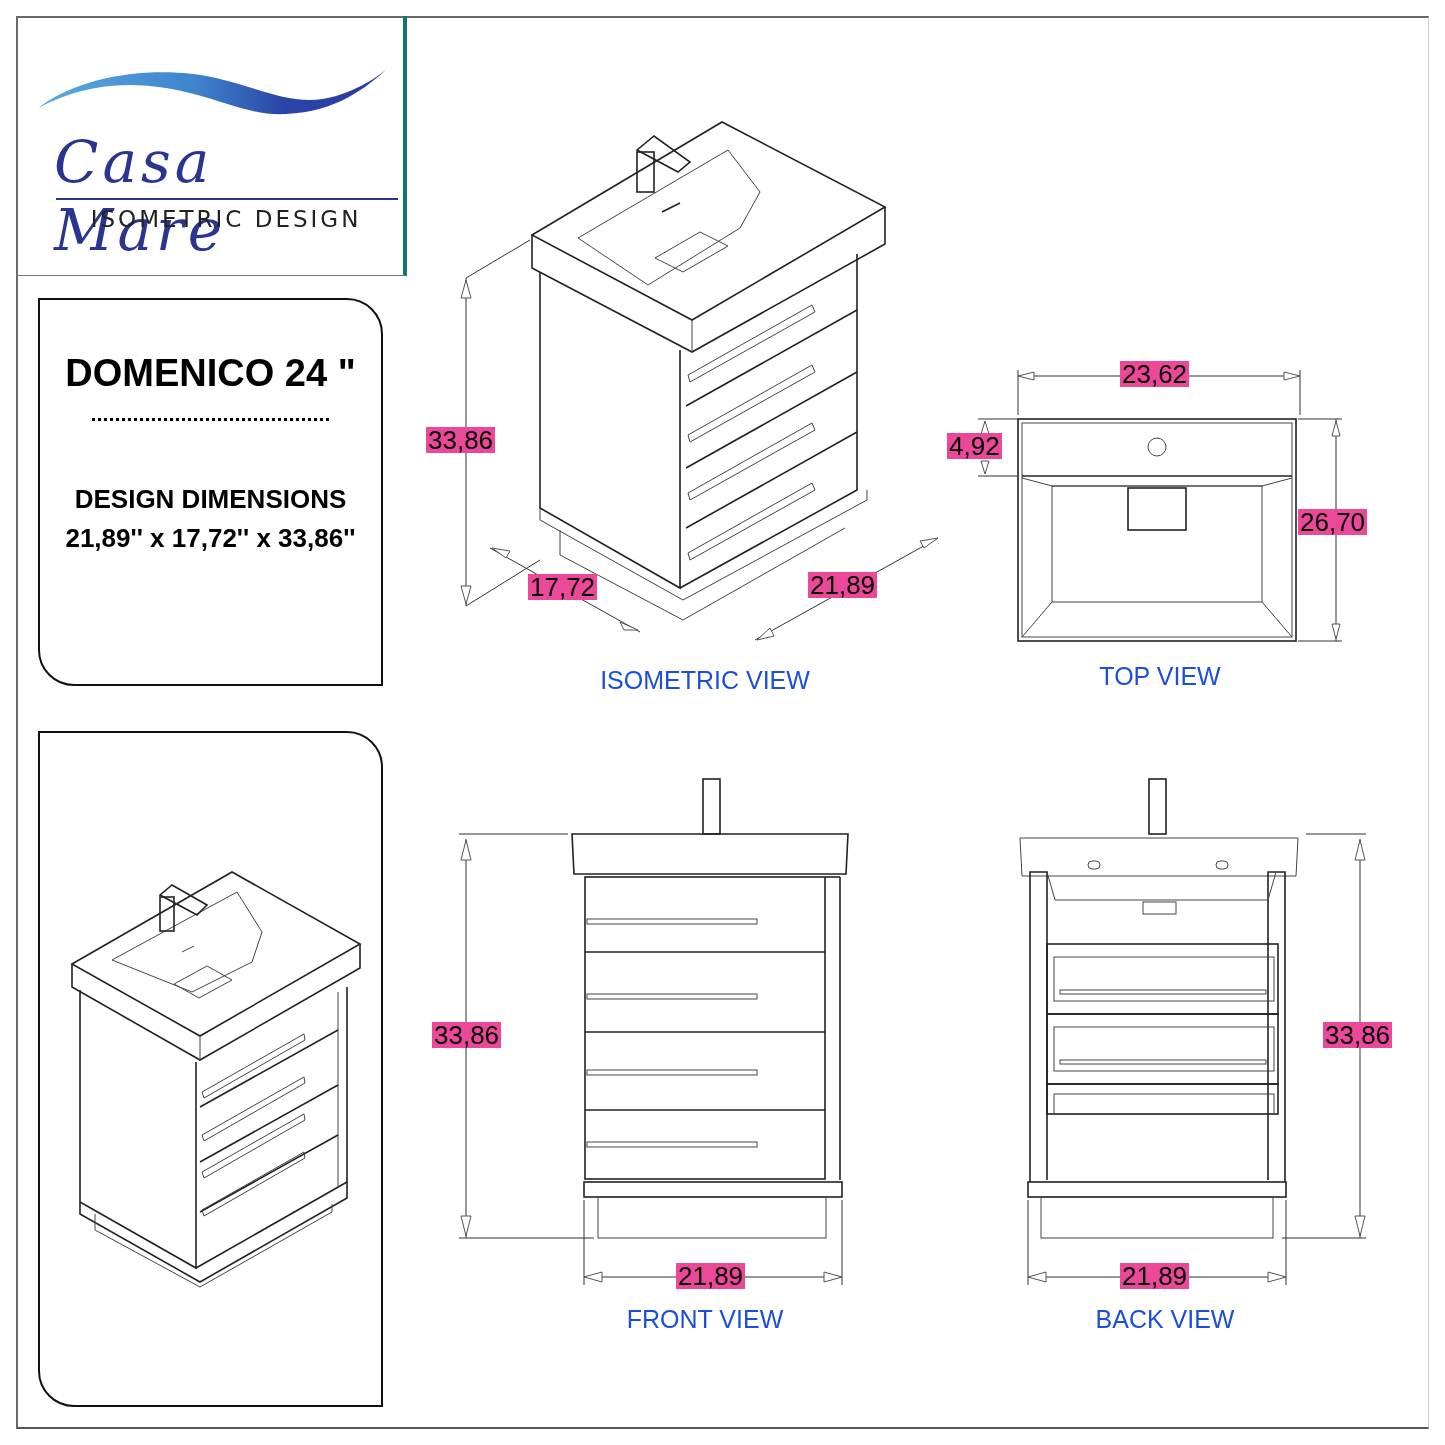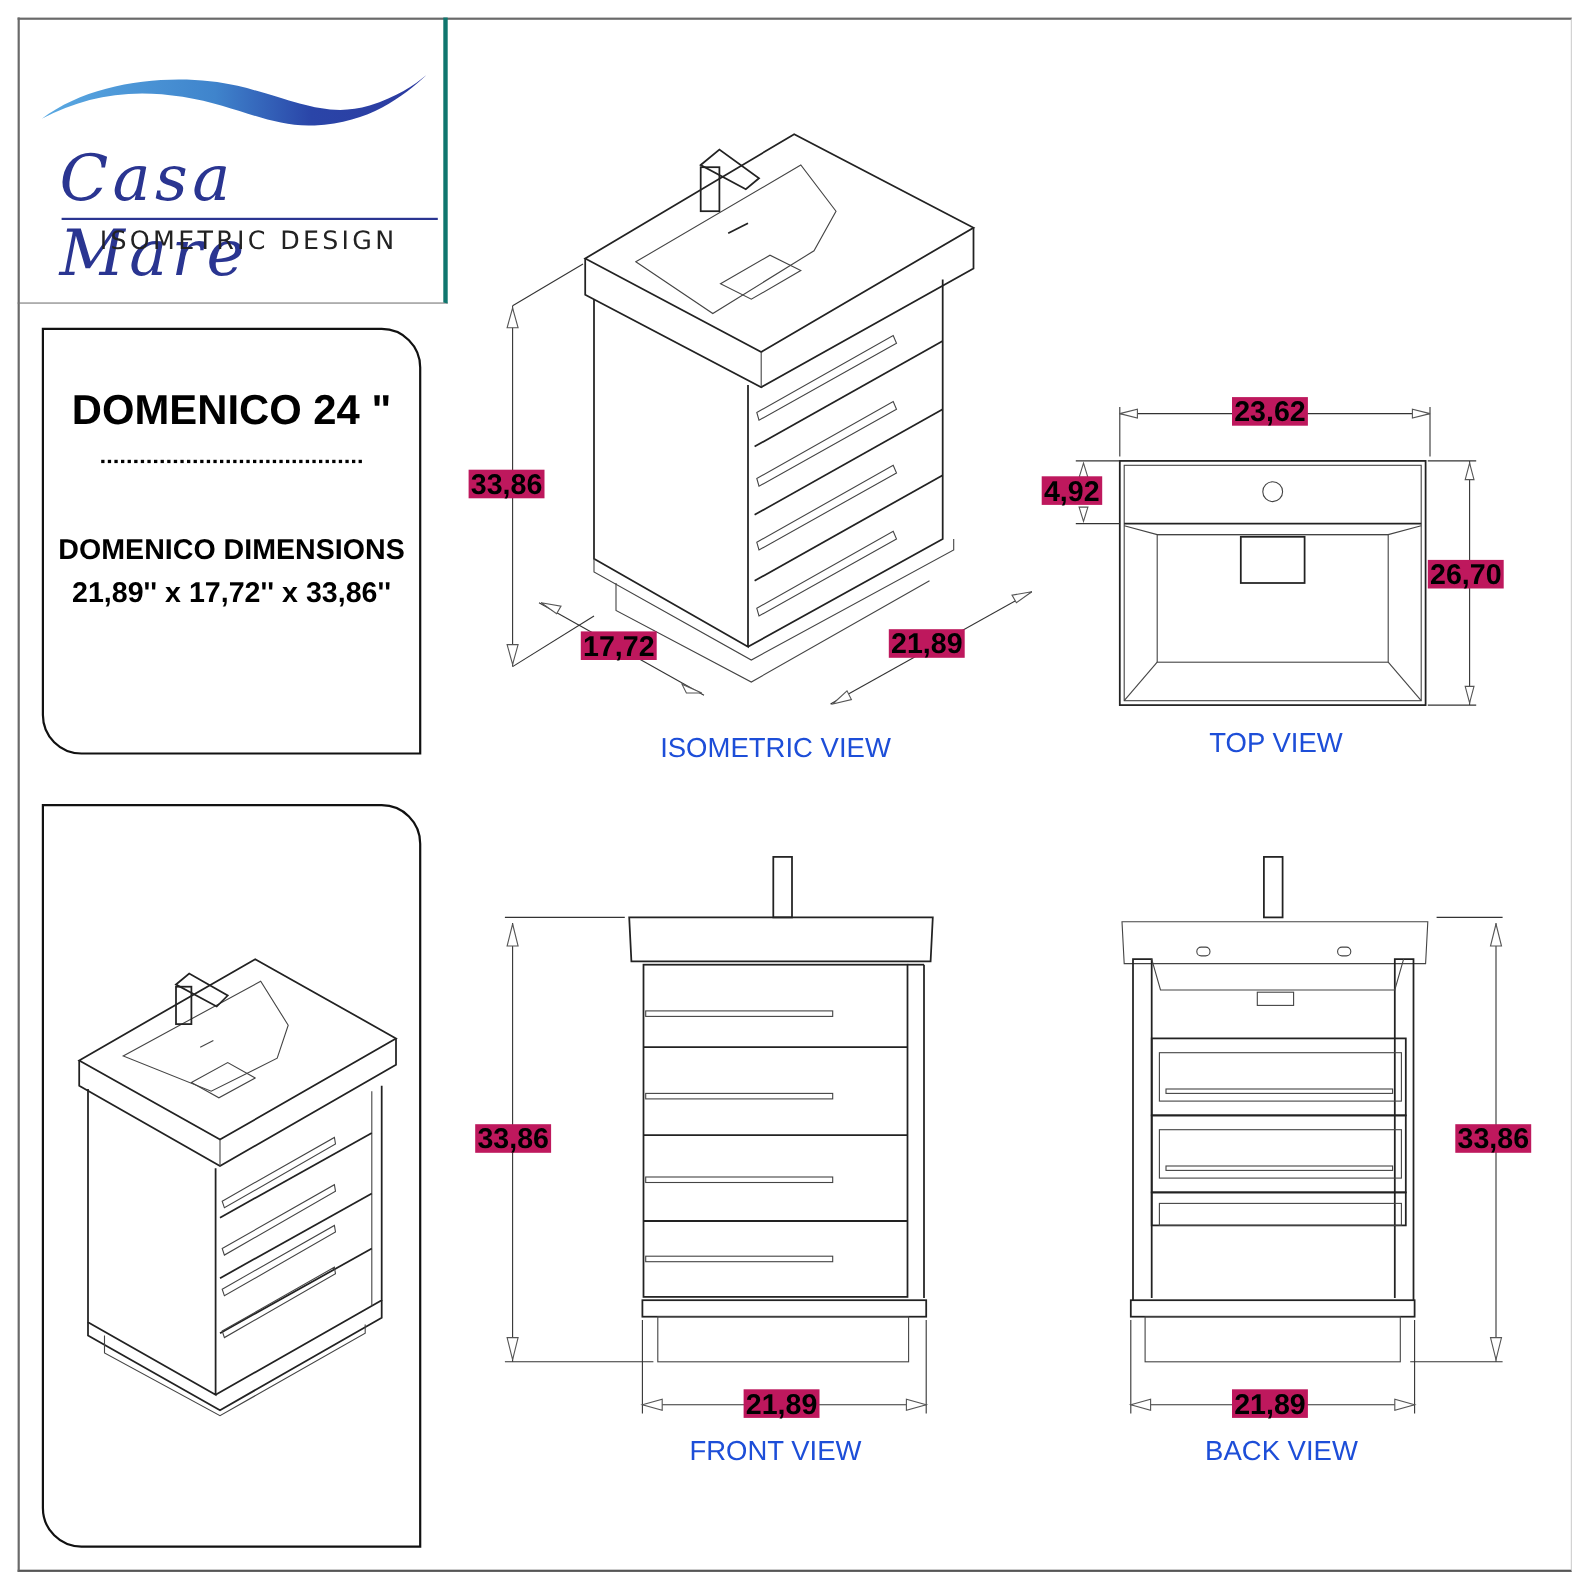"23,62" .dim { background: #be185d -> #ec4899; font-weight: bold -> normal }
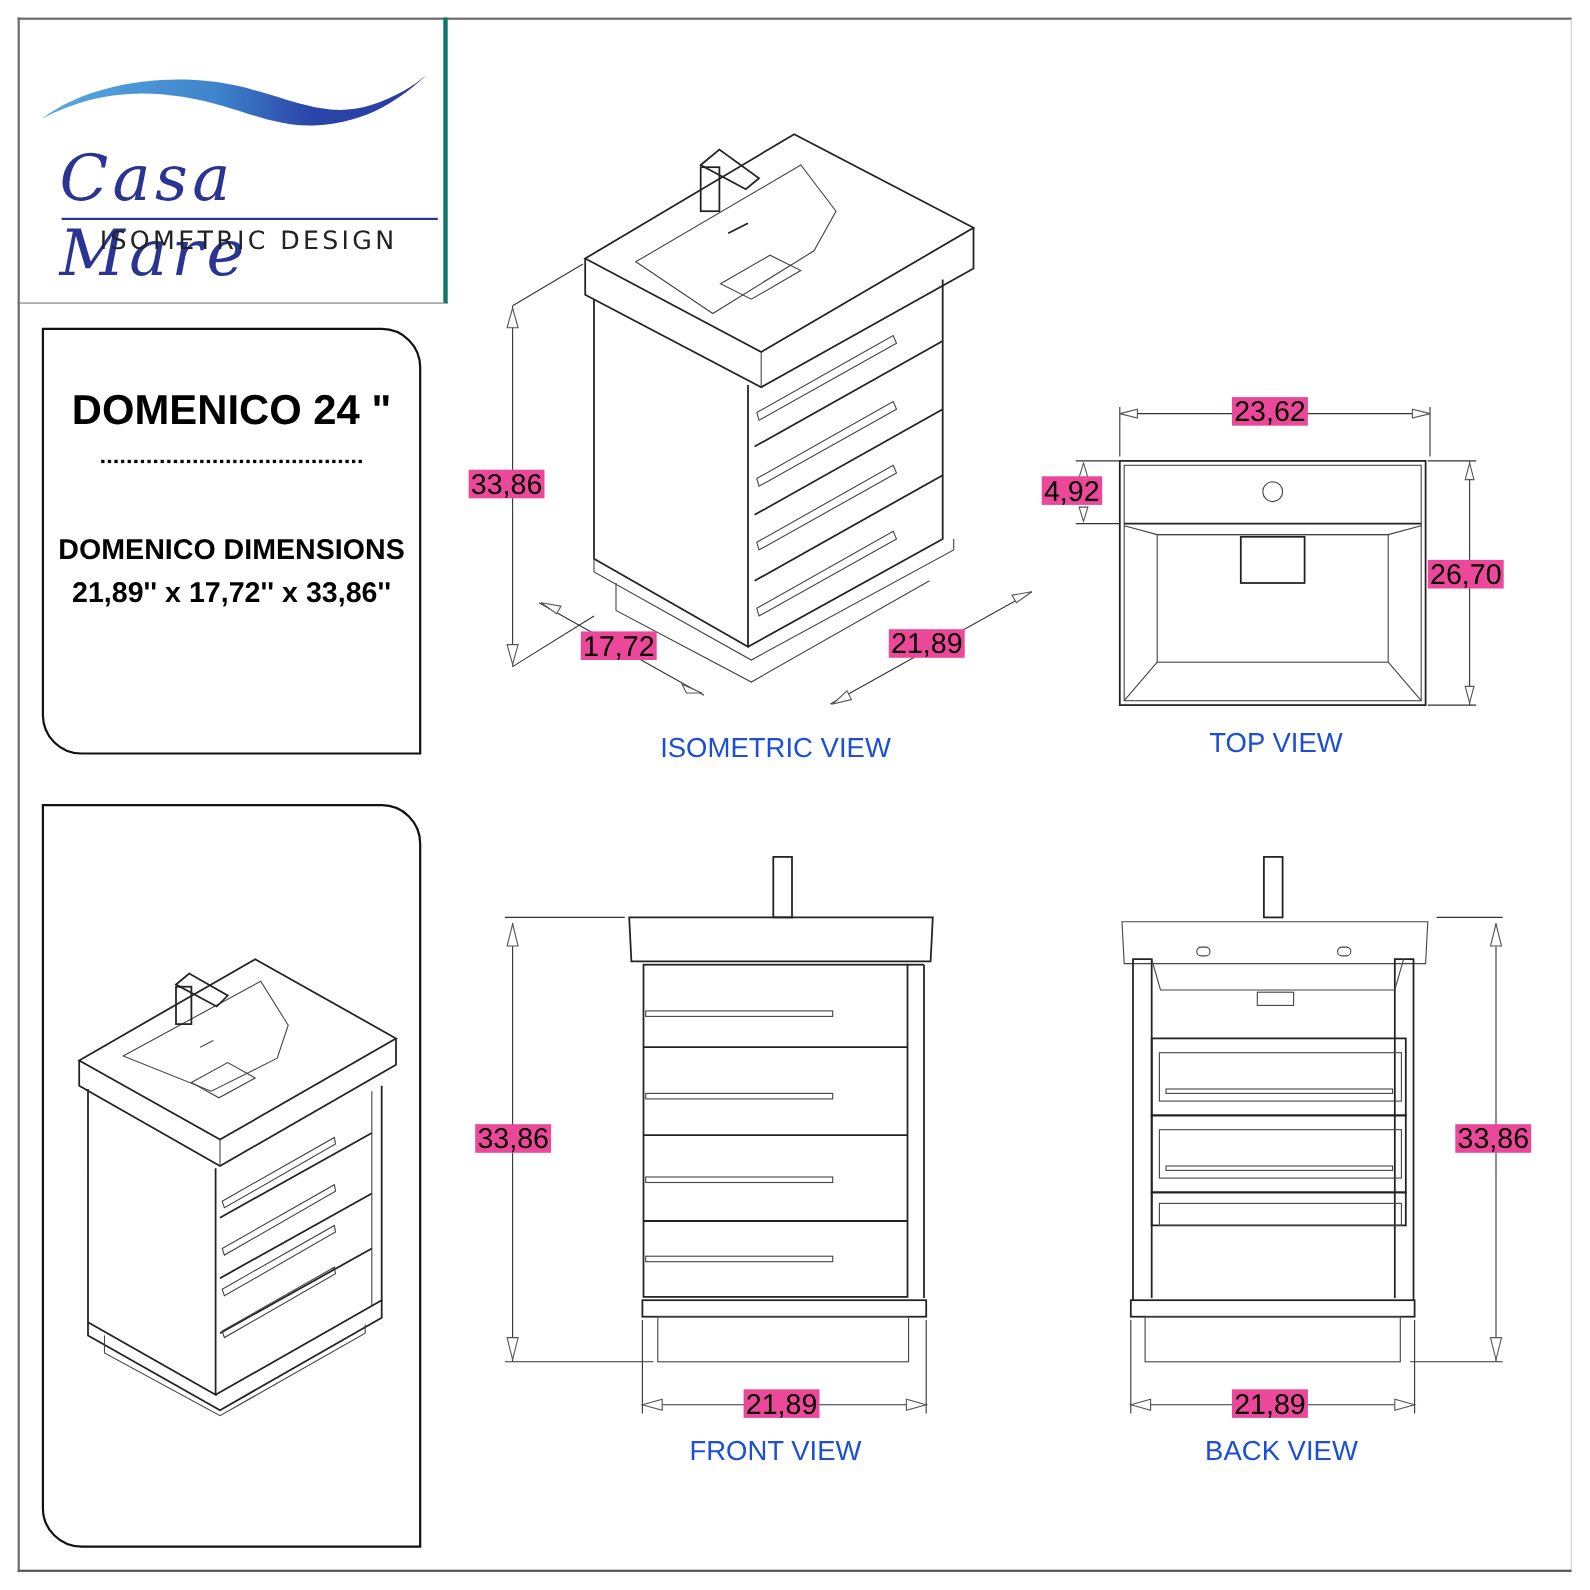"DOMENICO DIMENSIONS" div.spec-line { text: DOMENICO -> DESIGN }
